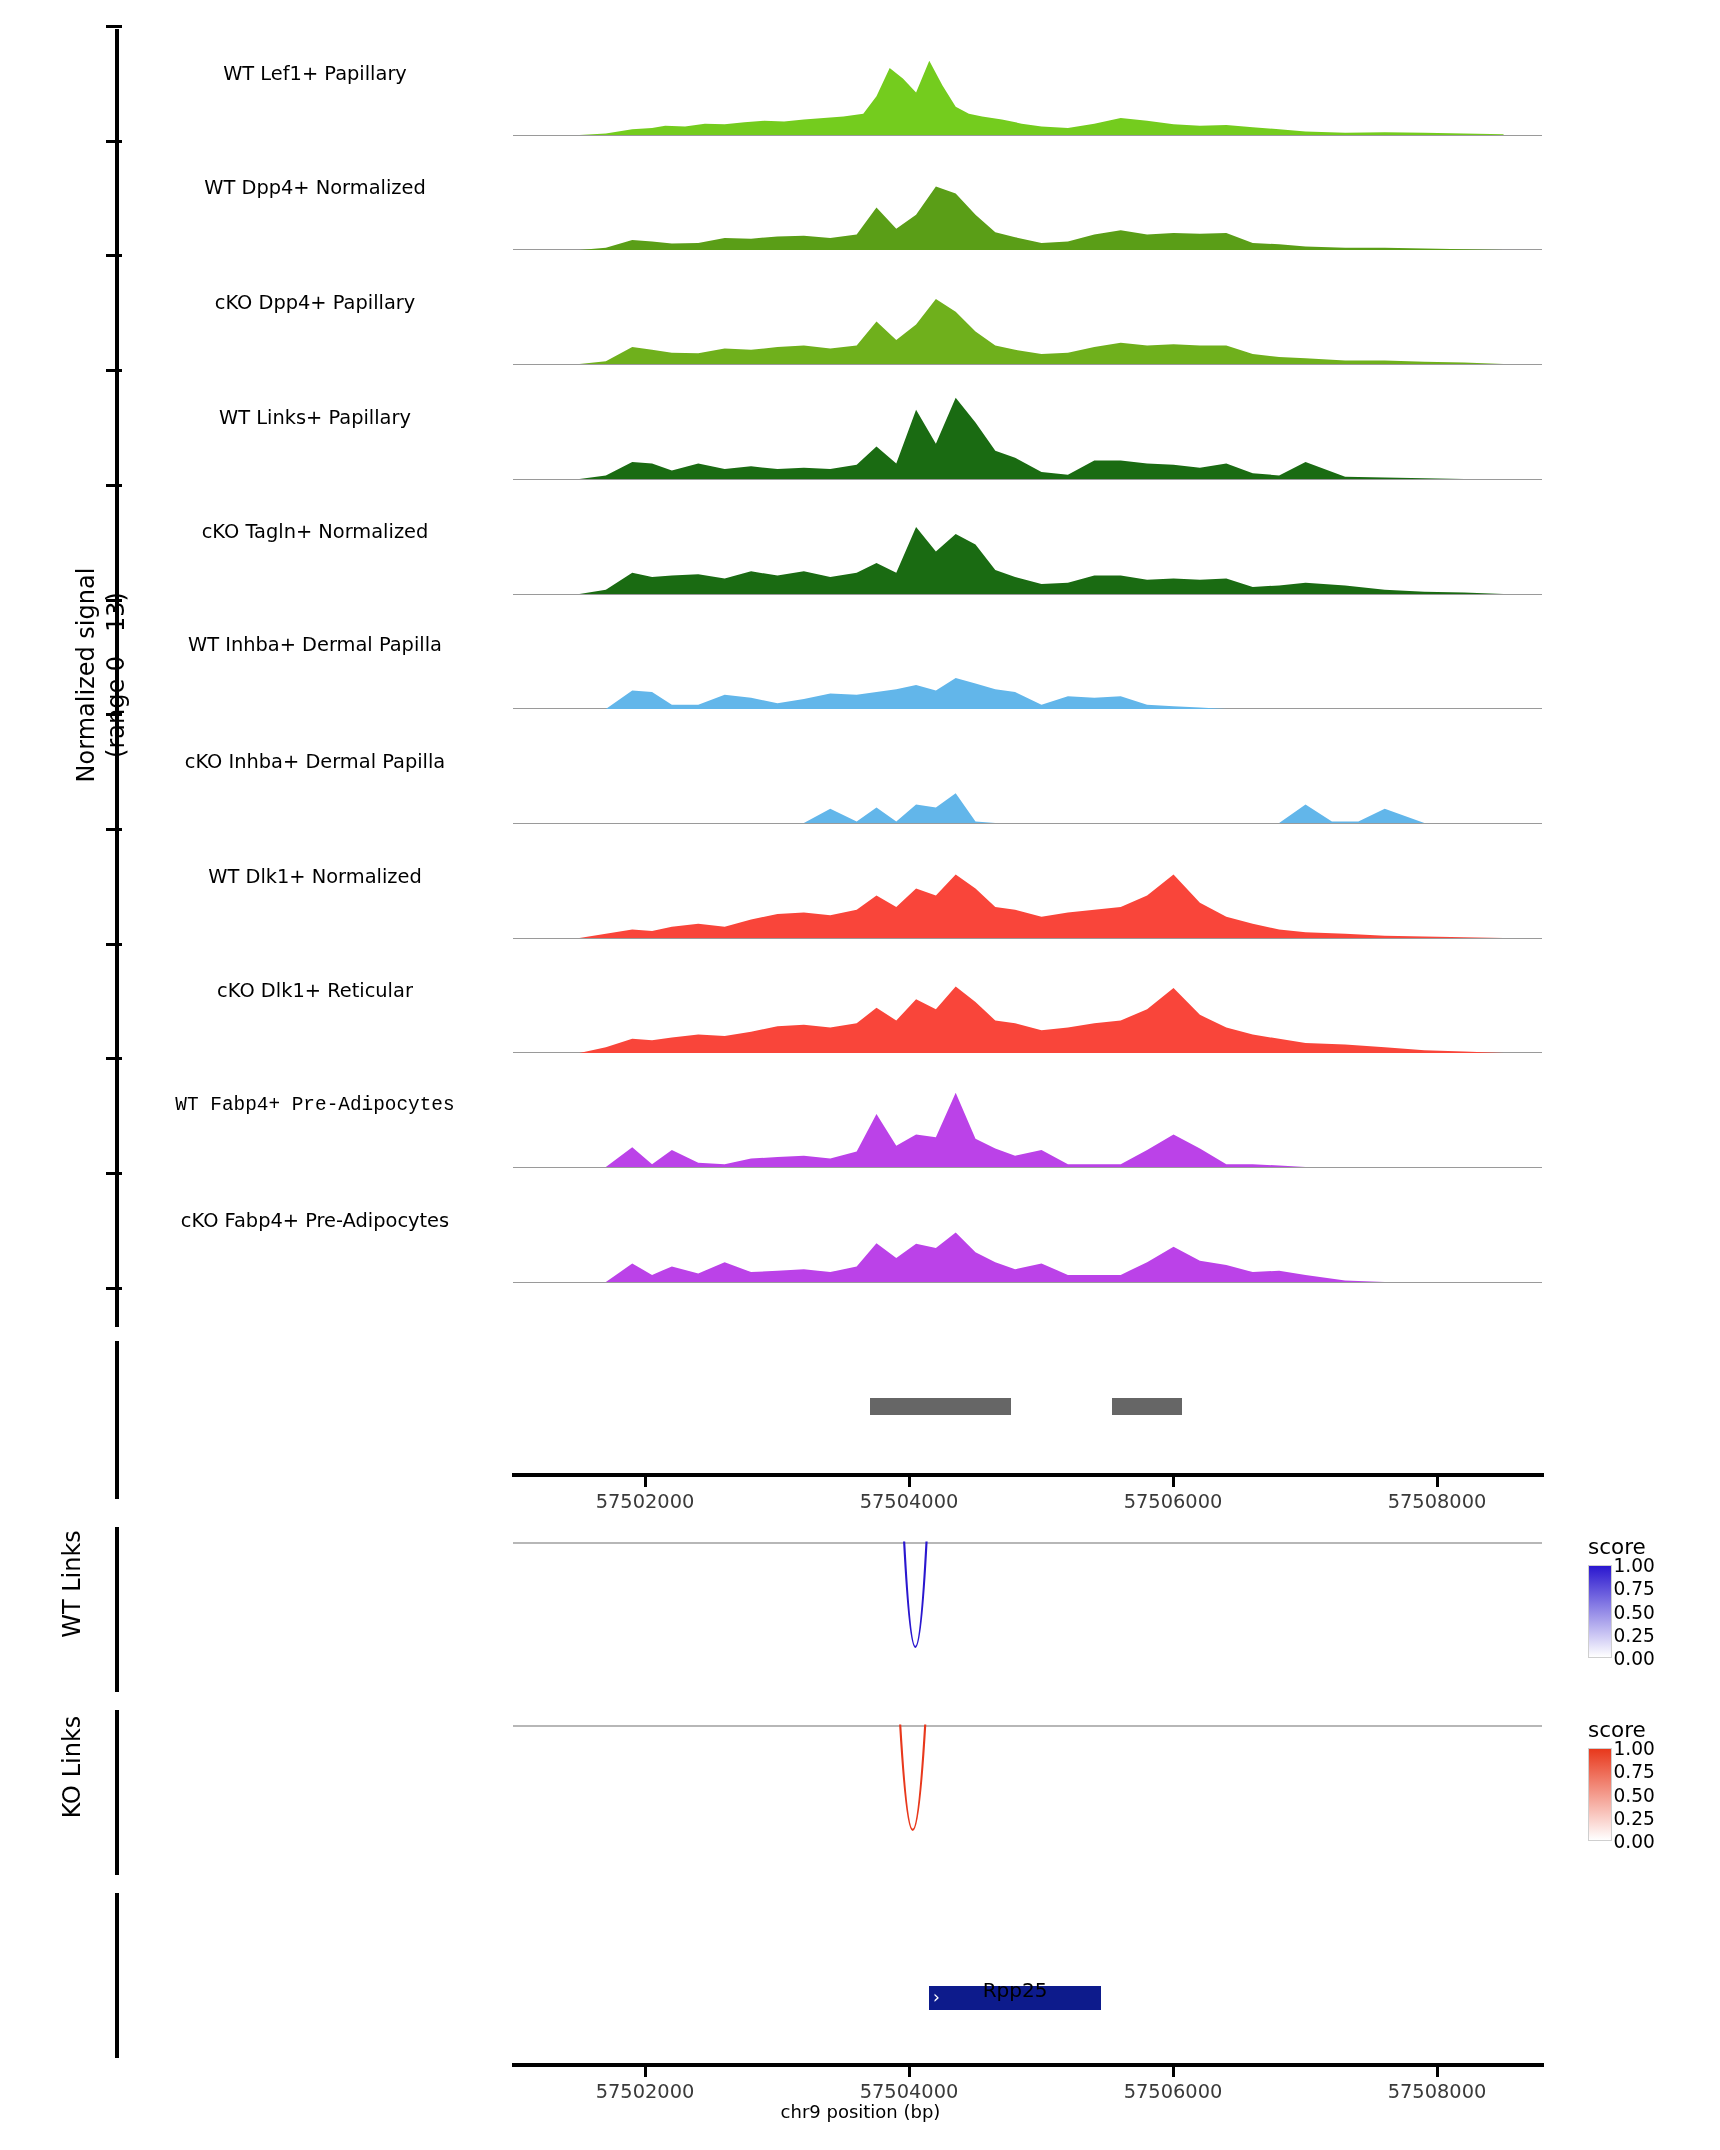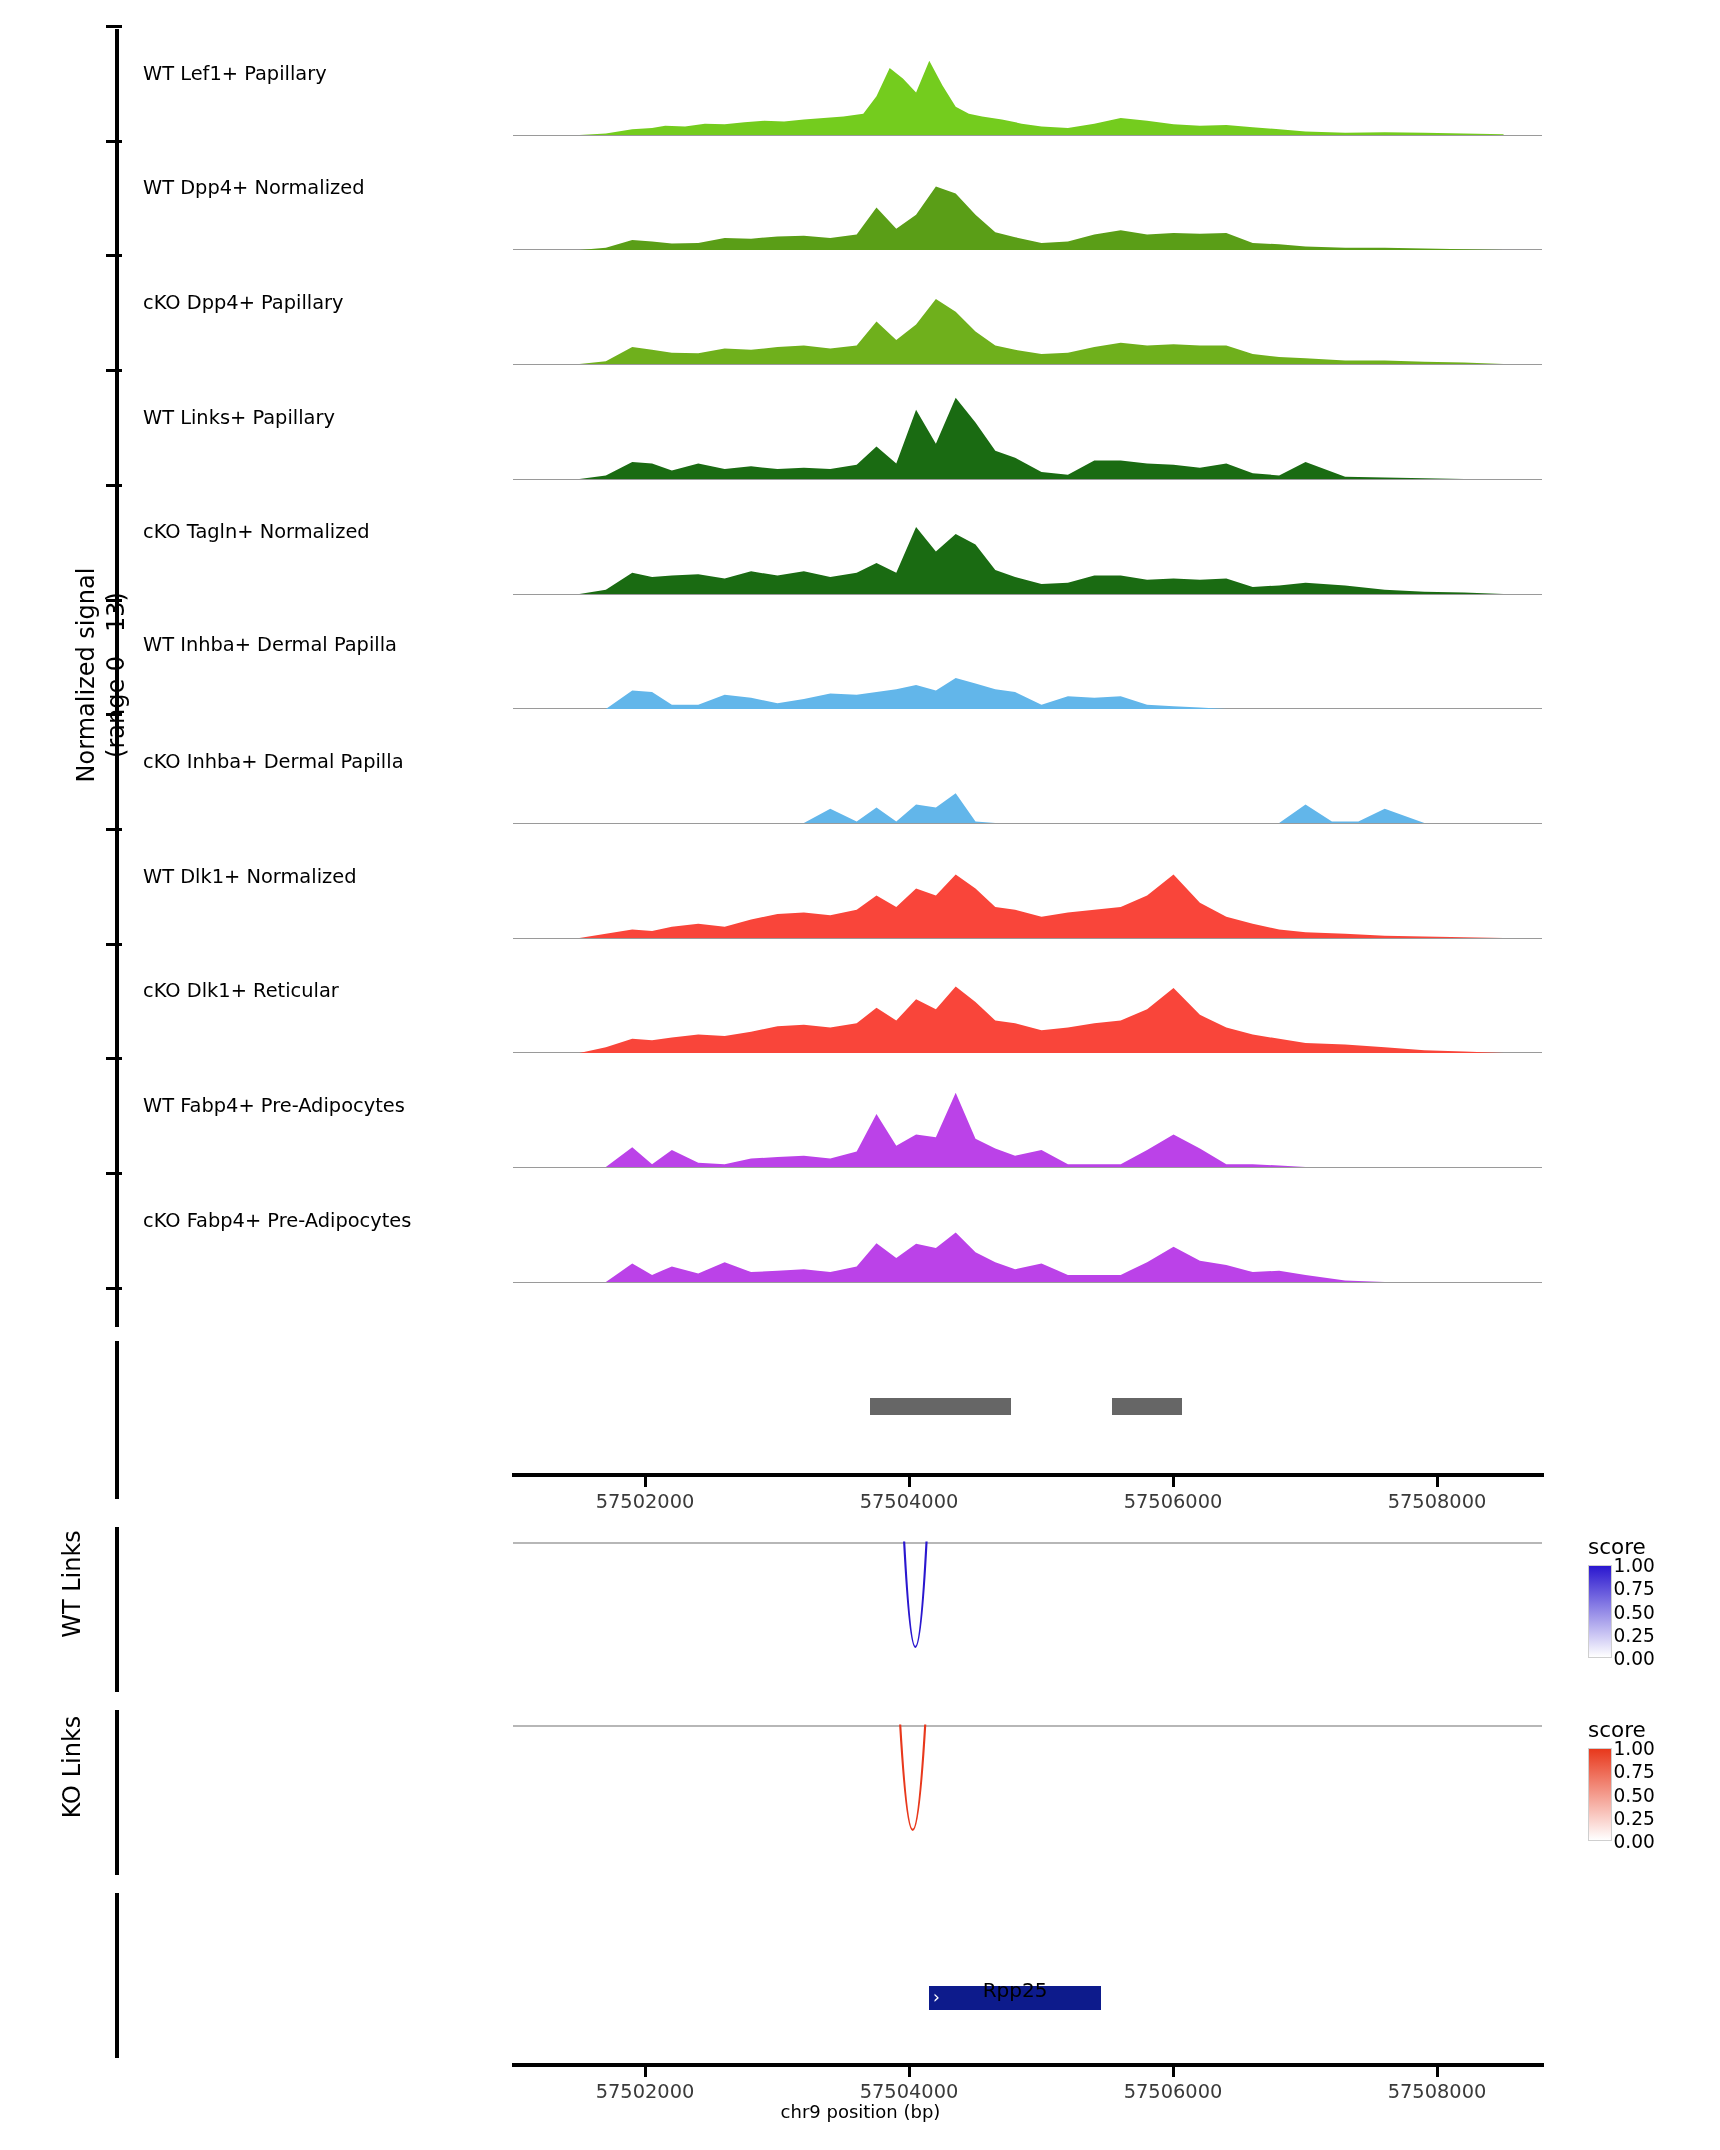"WT Lef1+ Papillary" .track-label { text-align: left -> center }
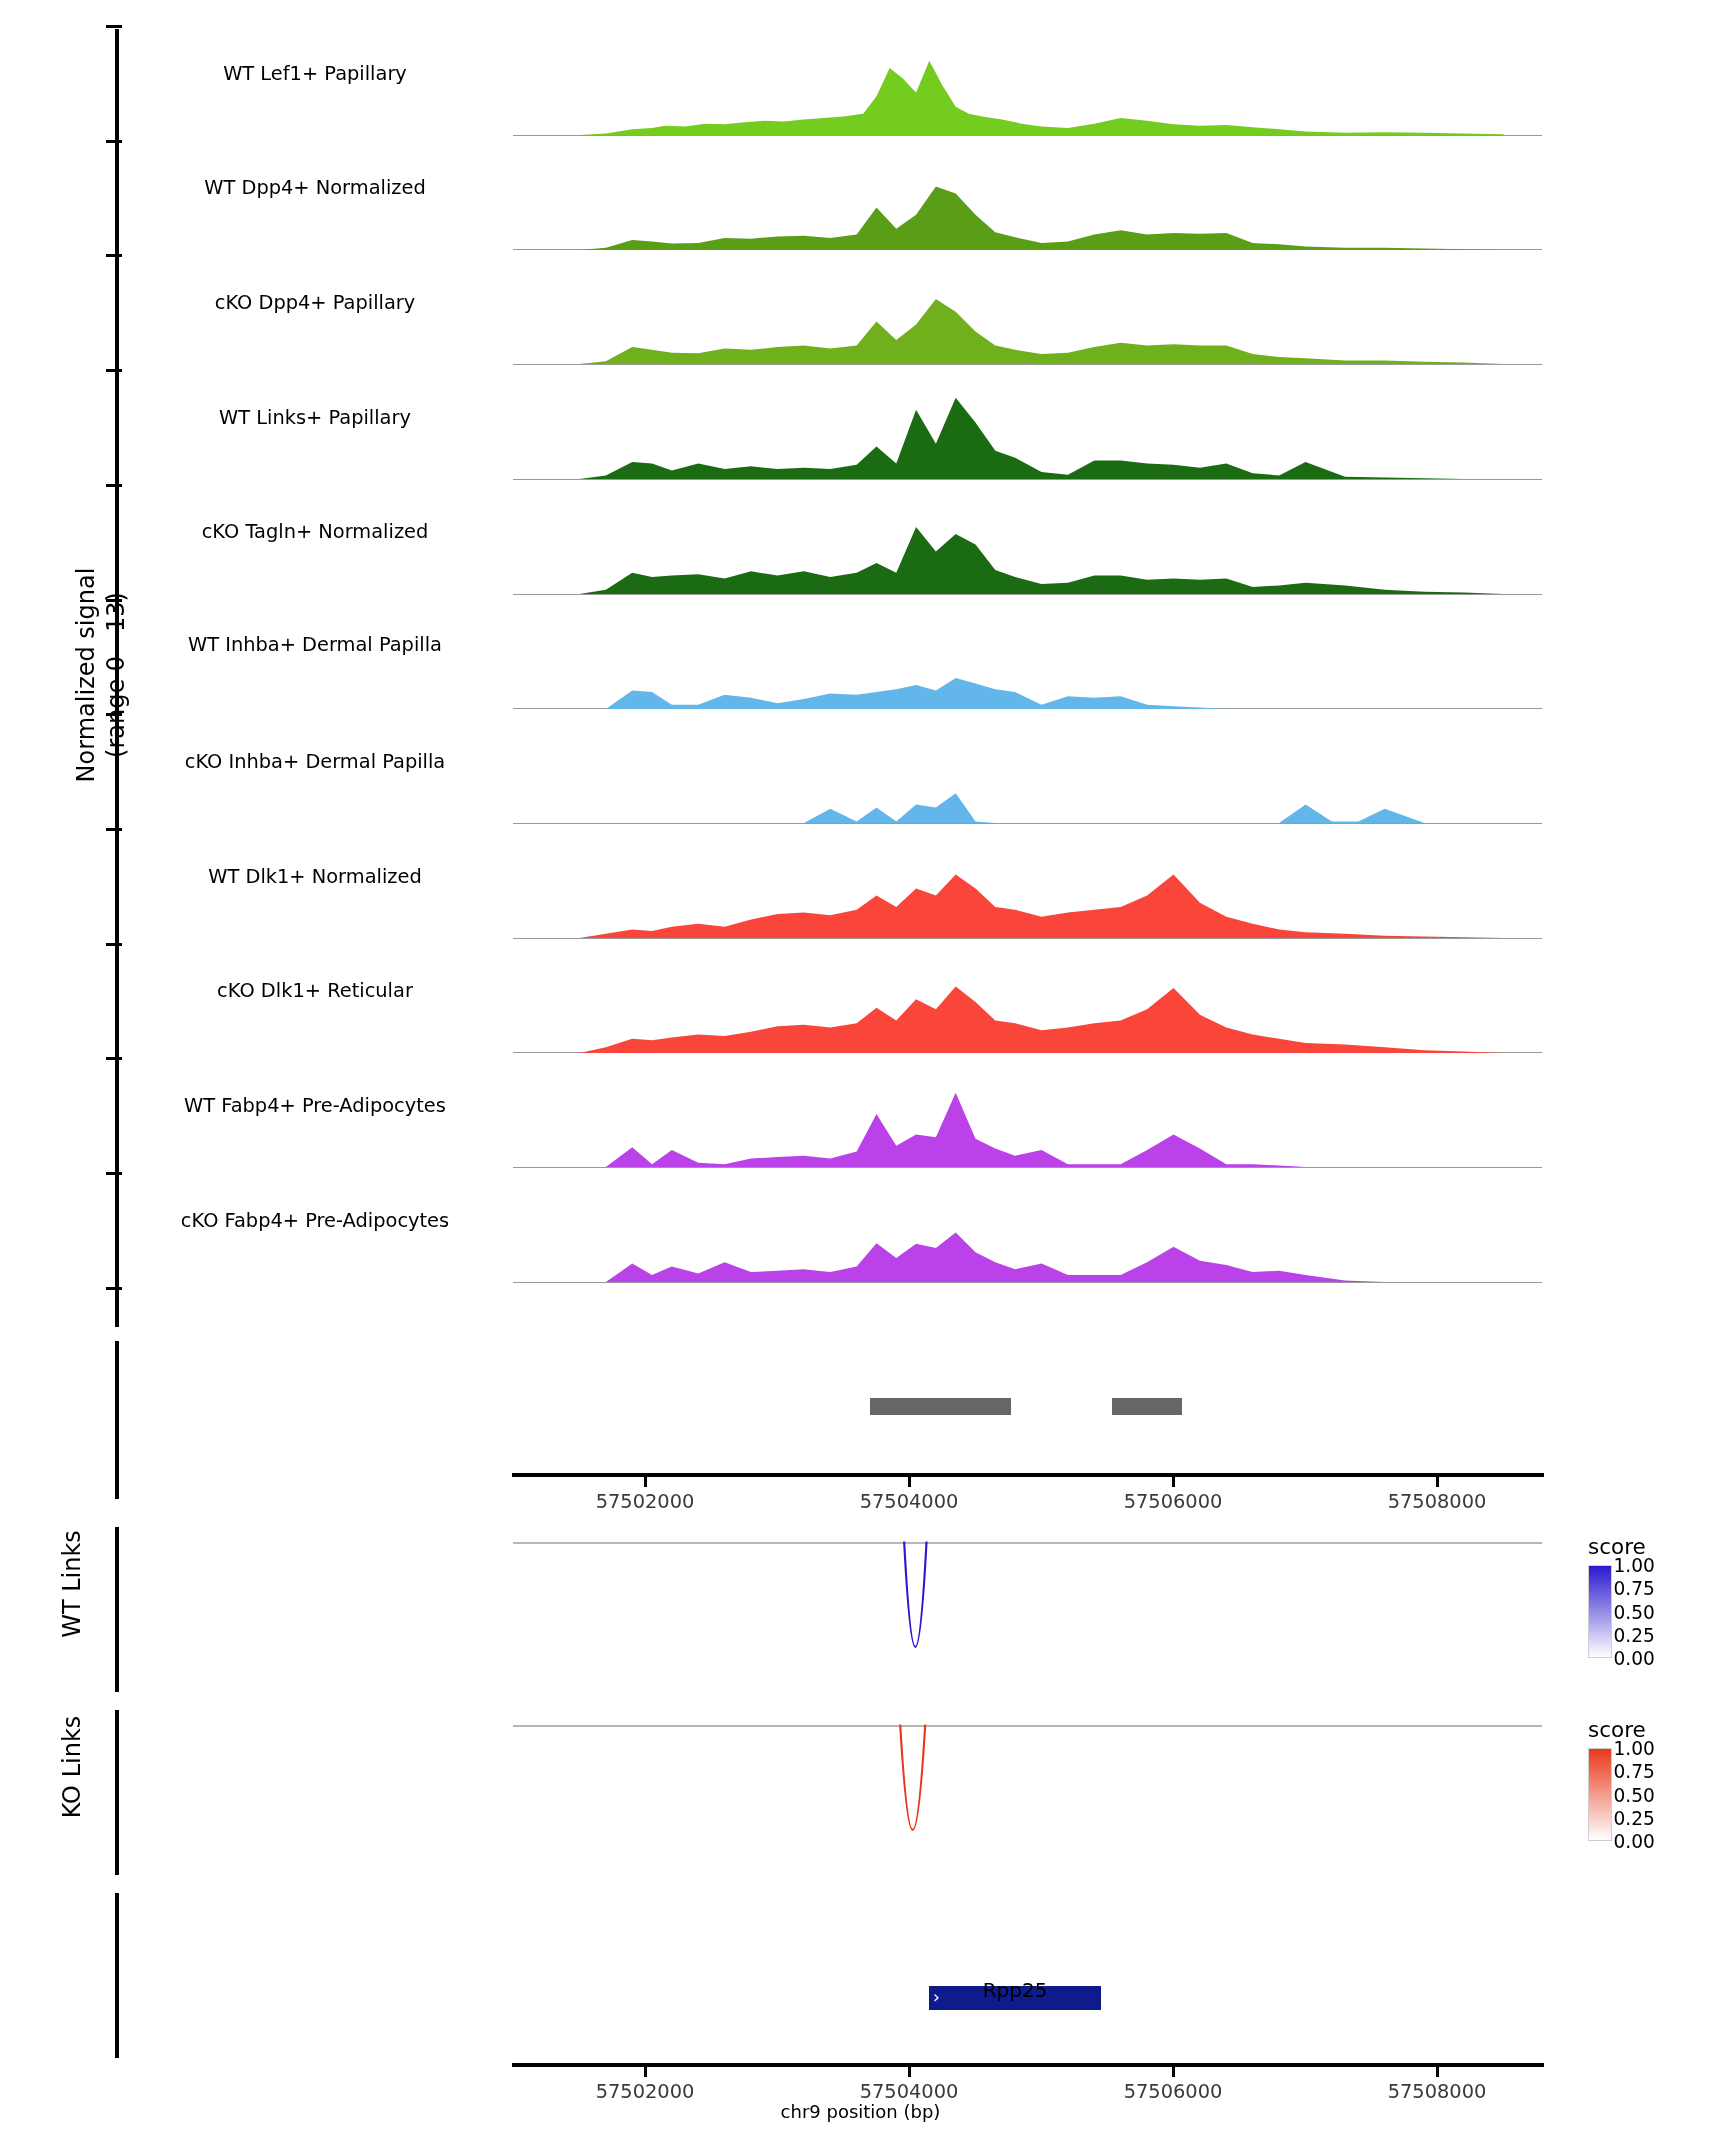"WT Fabp4+ Pre-Adipocytes" div.track-label { font-family: none -> Liberation Mono, monospace }
